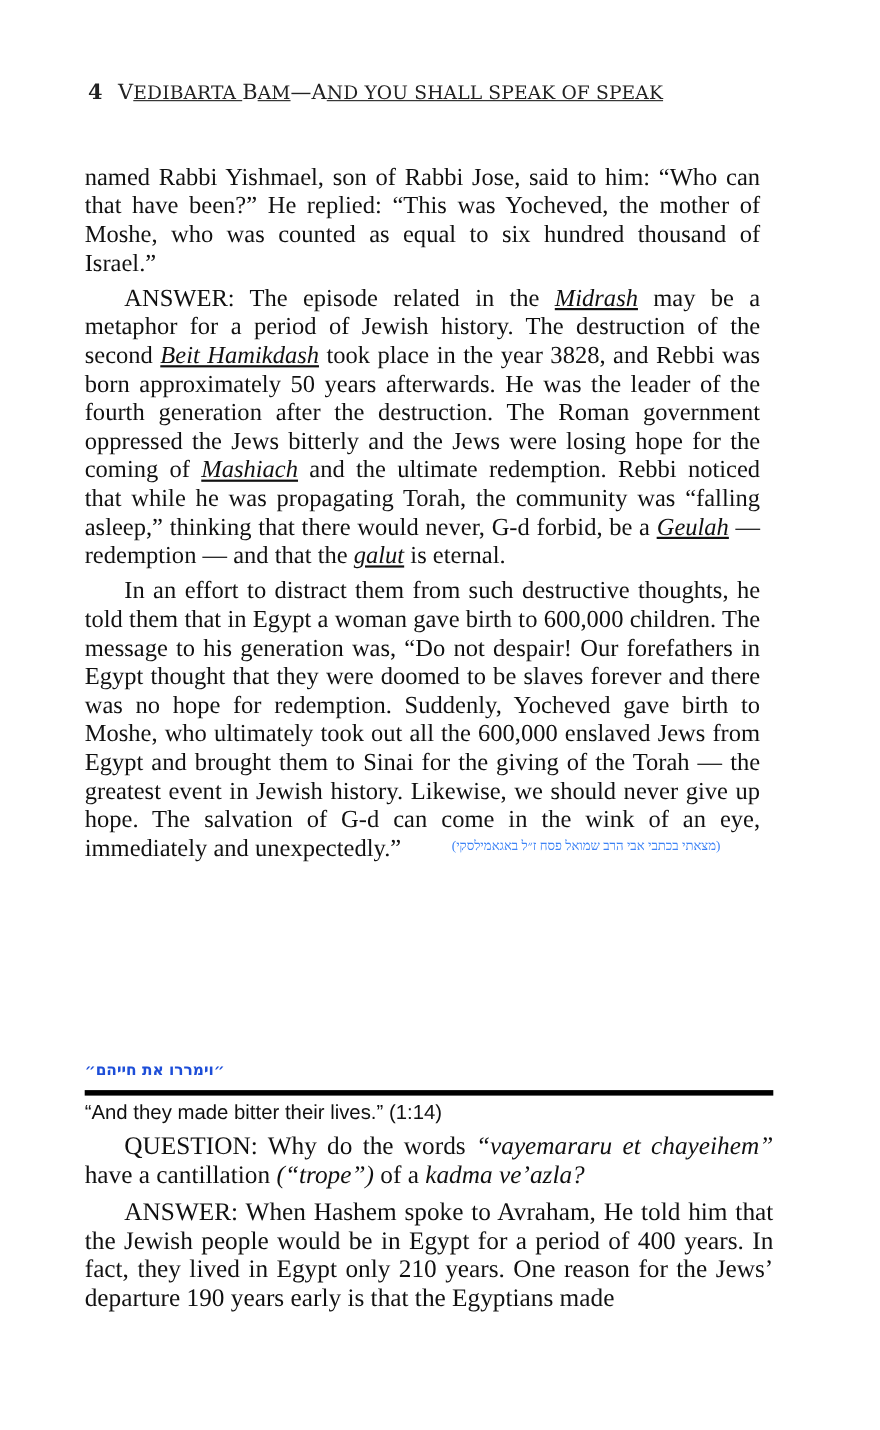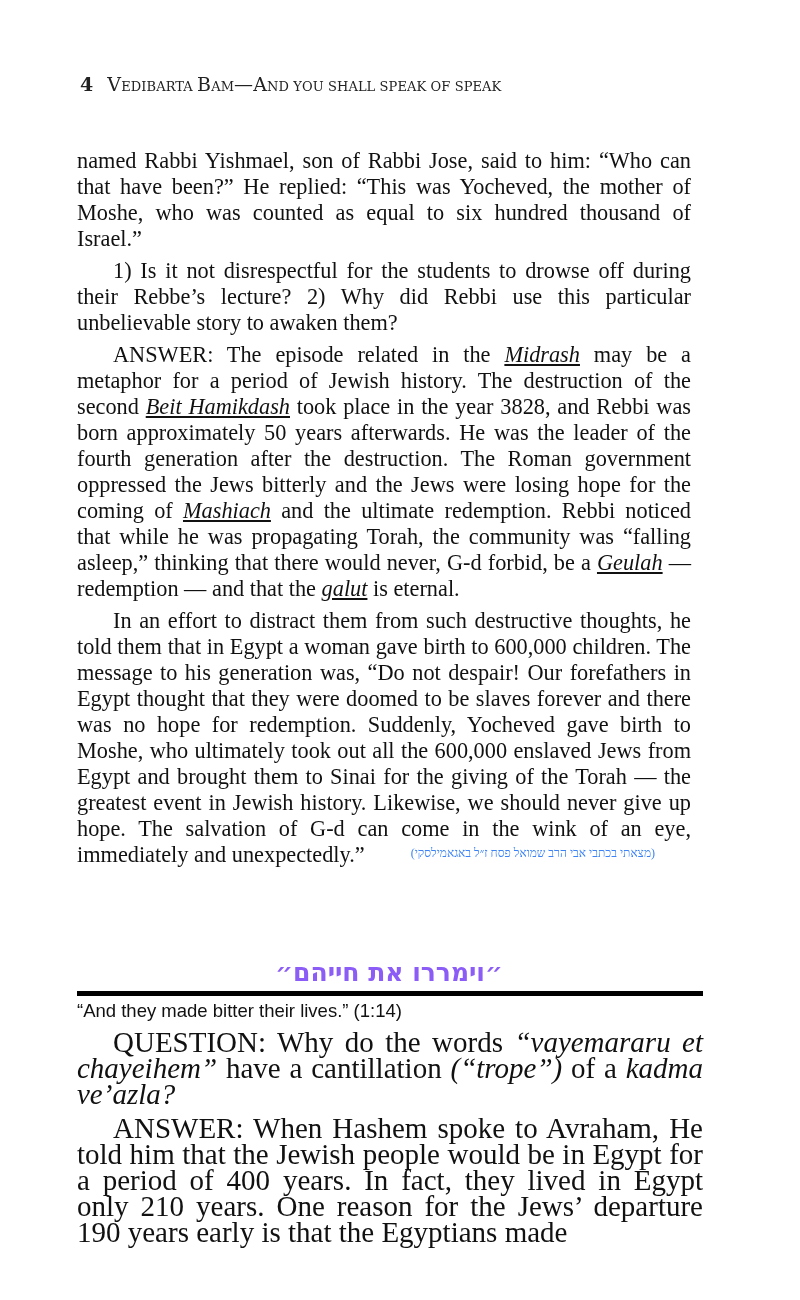"EDIBARTA" .running-head .sc-small { font-size: 13px -> 17px; text-decoration: none -> underline }
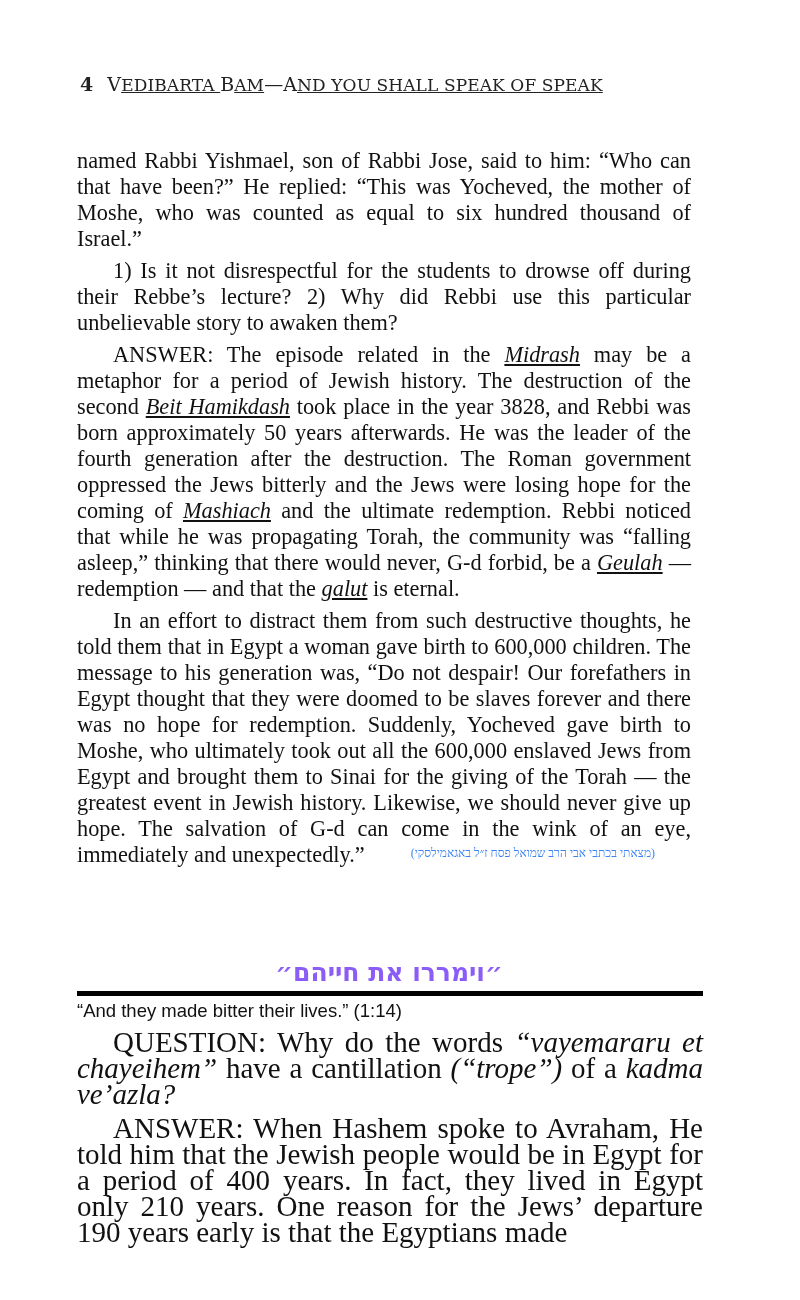"1) Is it not disrespectful" p.indent { html: <p><span>1) Is it not disrespectful for the students to drowse off during their Rebbe’s lecture? 2) Why did Rebbi use this particular unbelievable story to awaken them?</span></p> -> none }
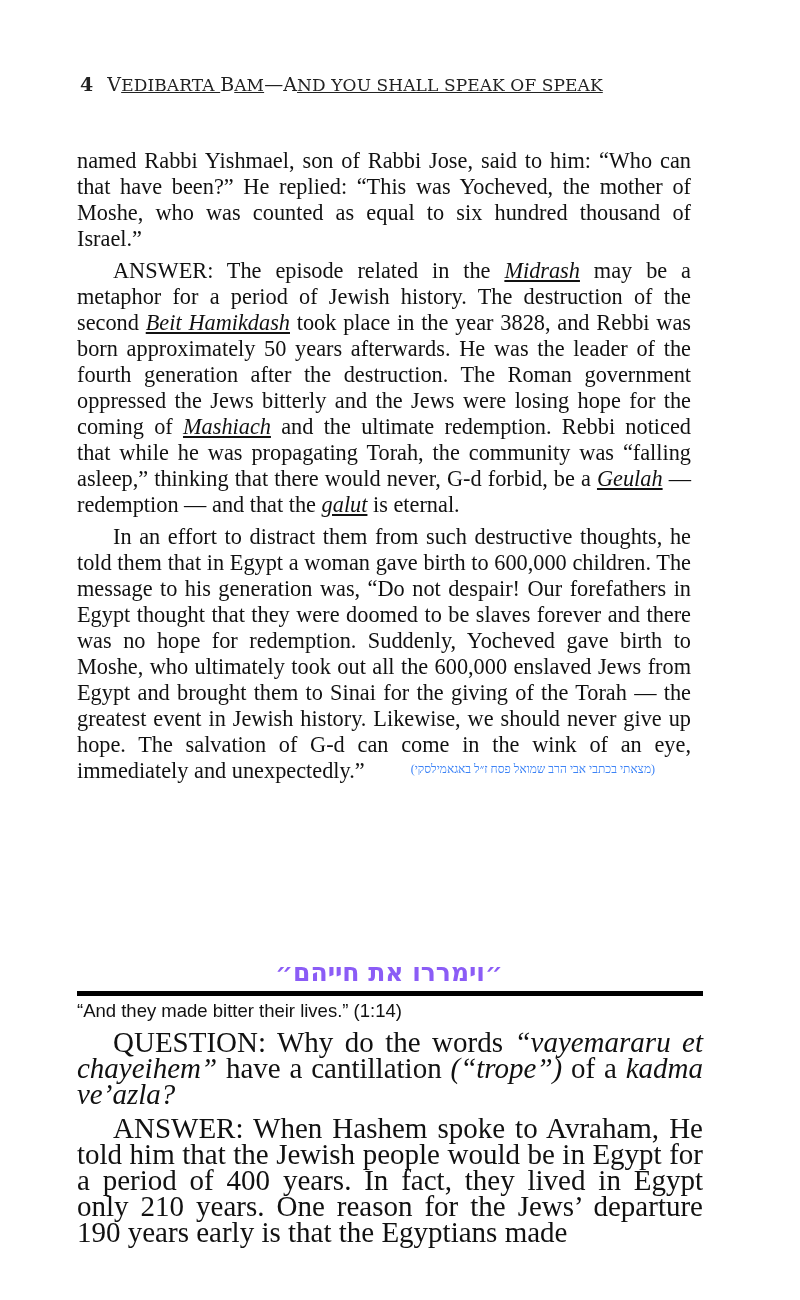"״וימררו את חייהם״" .heb-head { color: #8b5cf6 -> #1d4ed8; font-size: 25px -> 14px; text-align: center -> left }
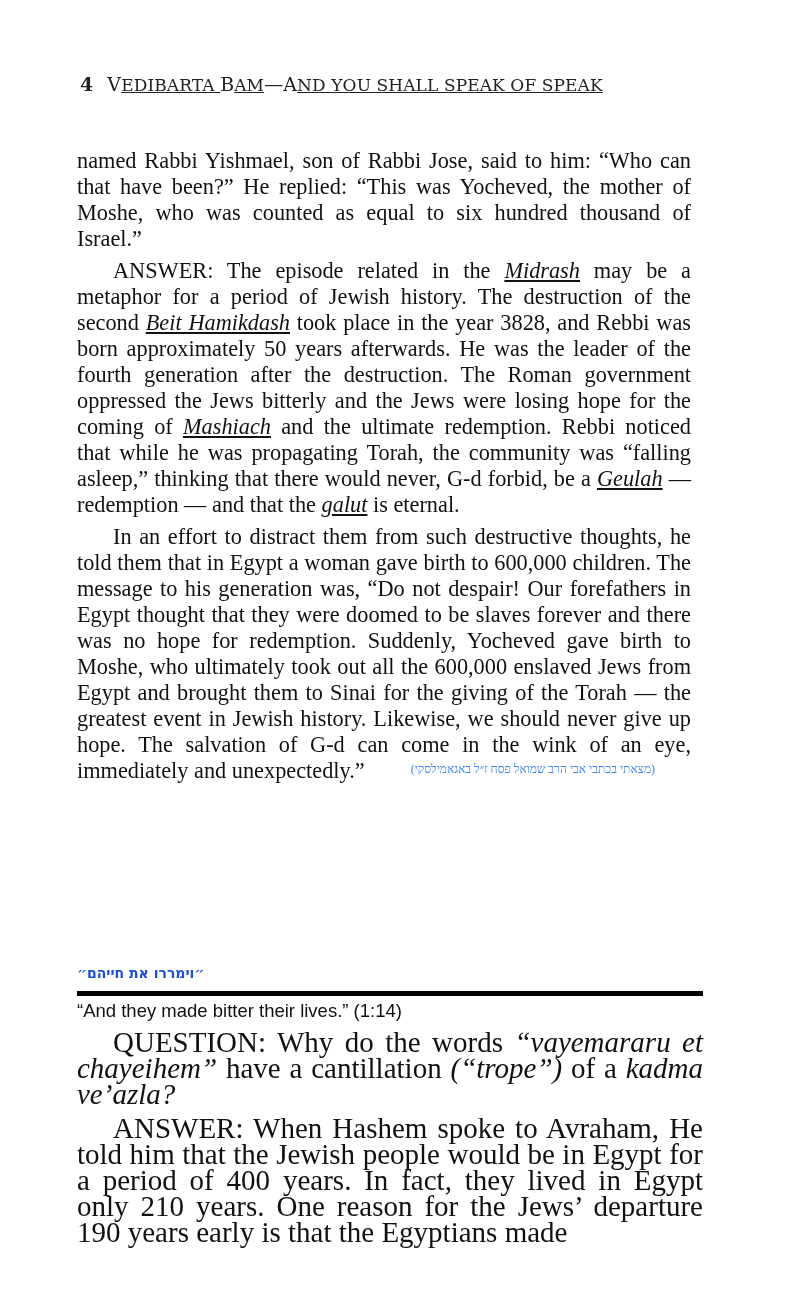"QUESTION: Why do the words" .body2 { font-size: 29px -> 23px }
